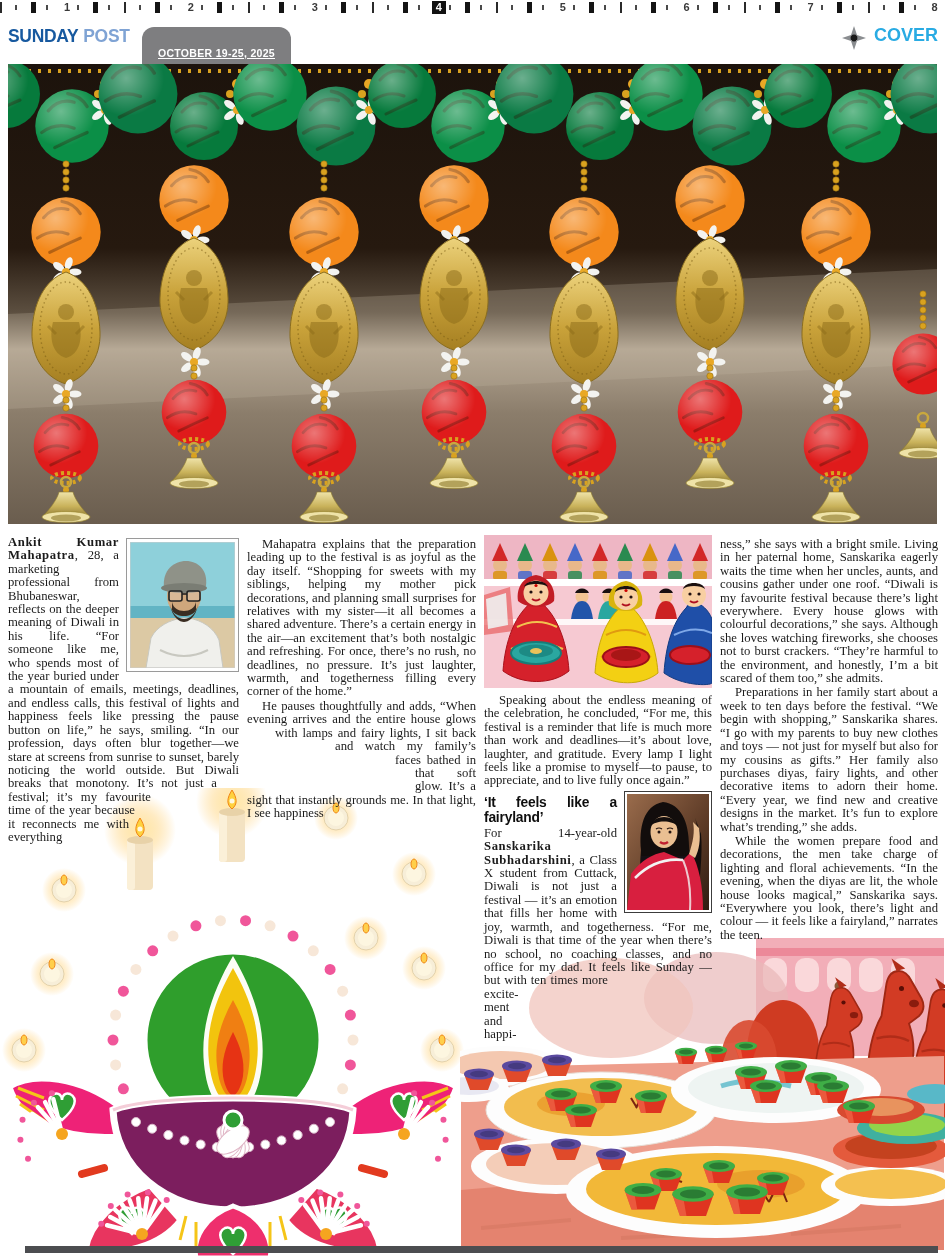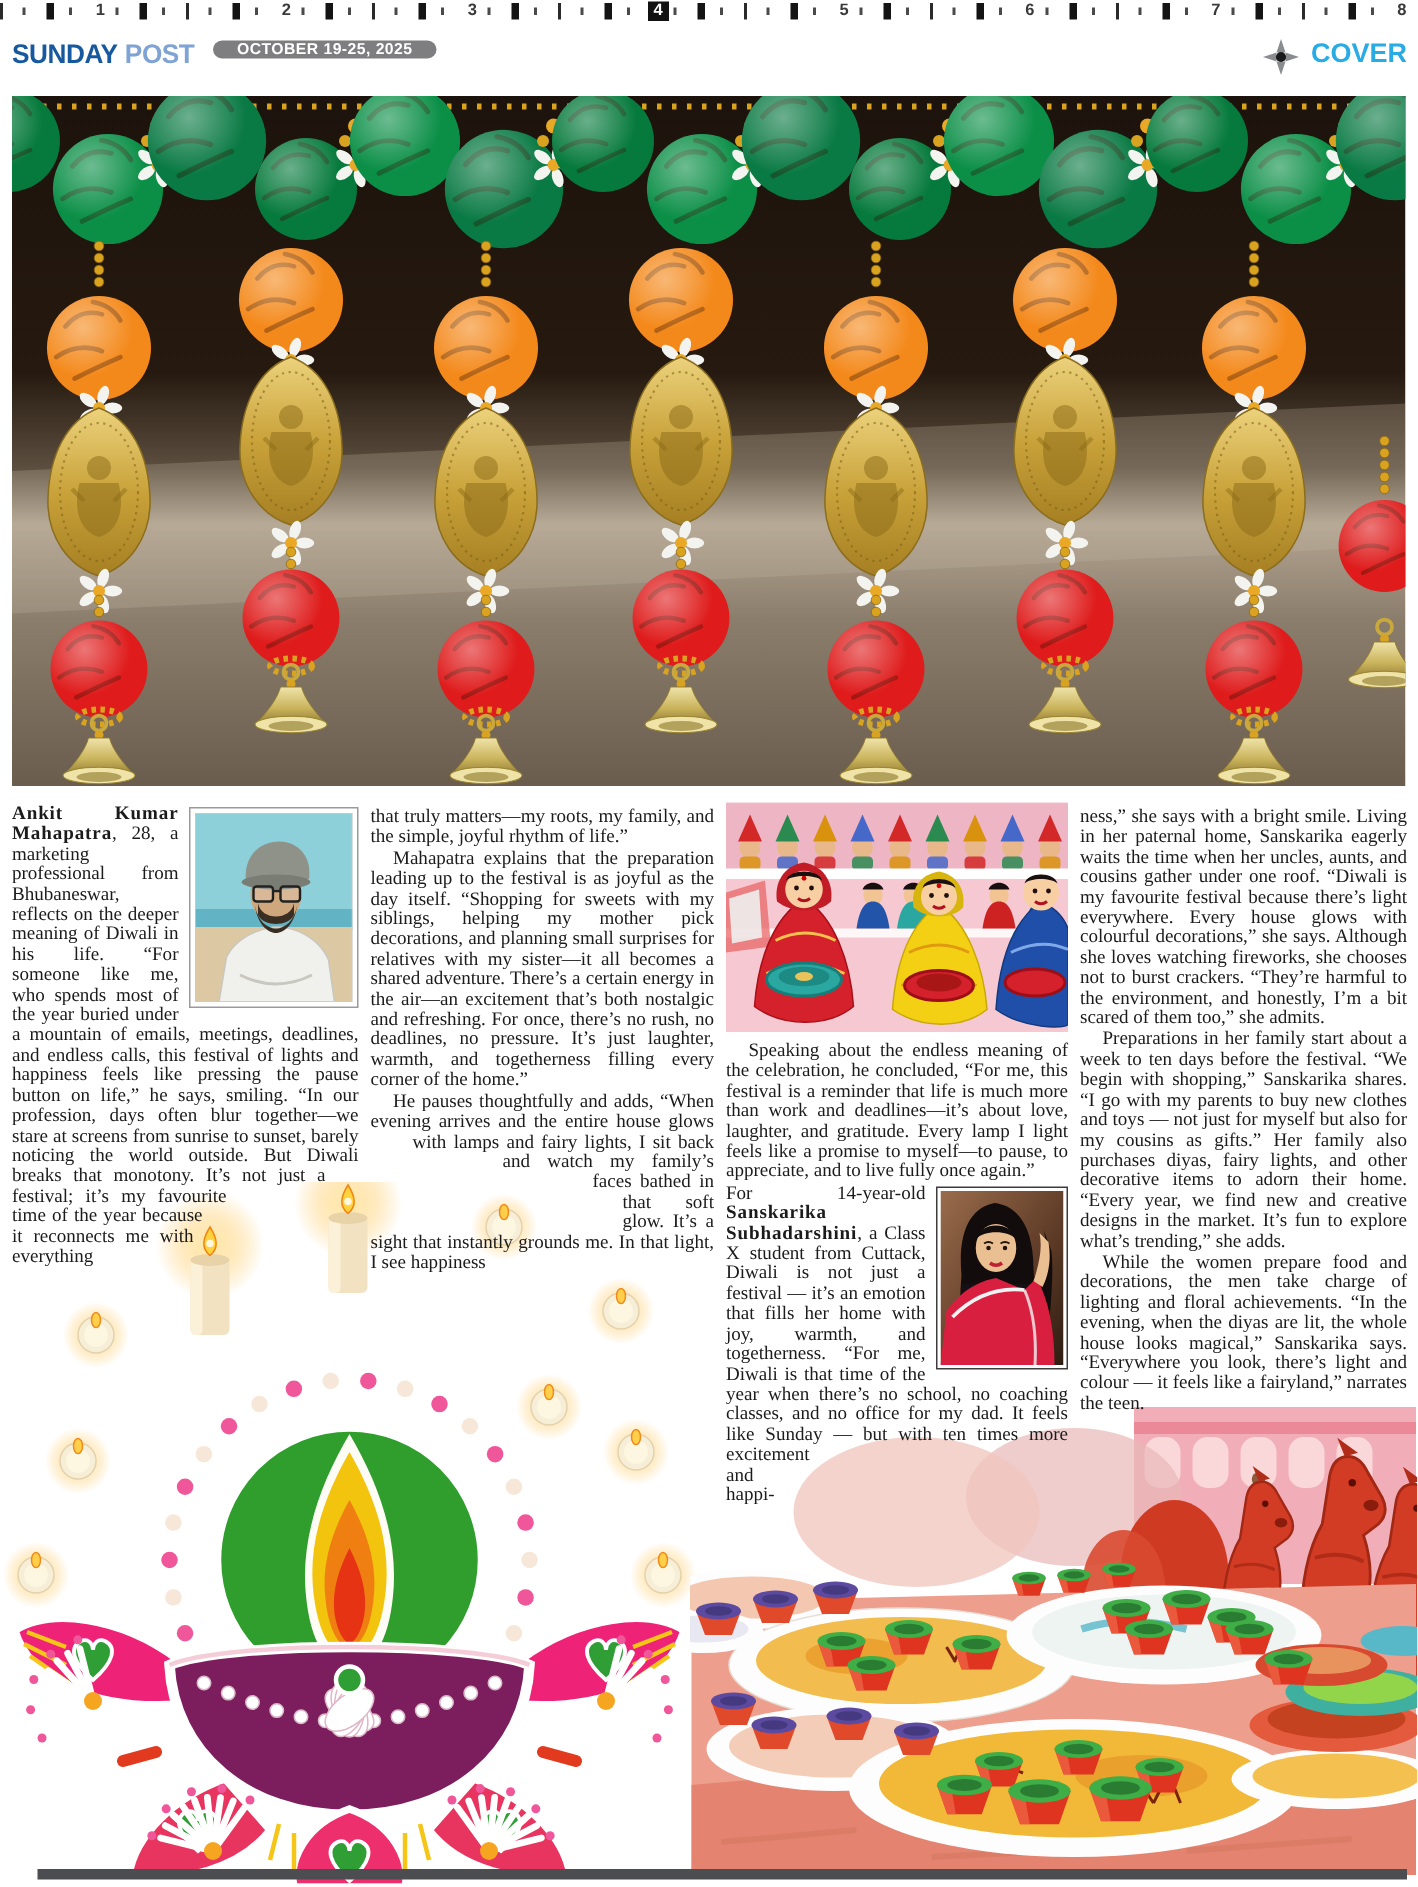"OCTOBER 19-25, 2025" .date-pill { padding: 0 16px -> 20px 16px; text-decoration: none -> underline }
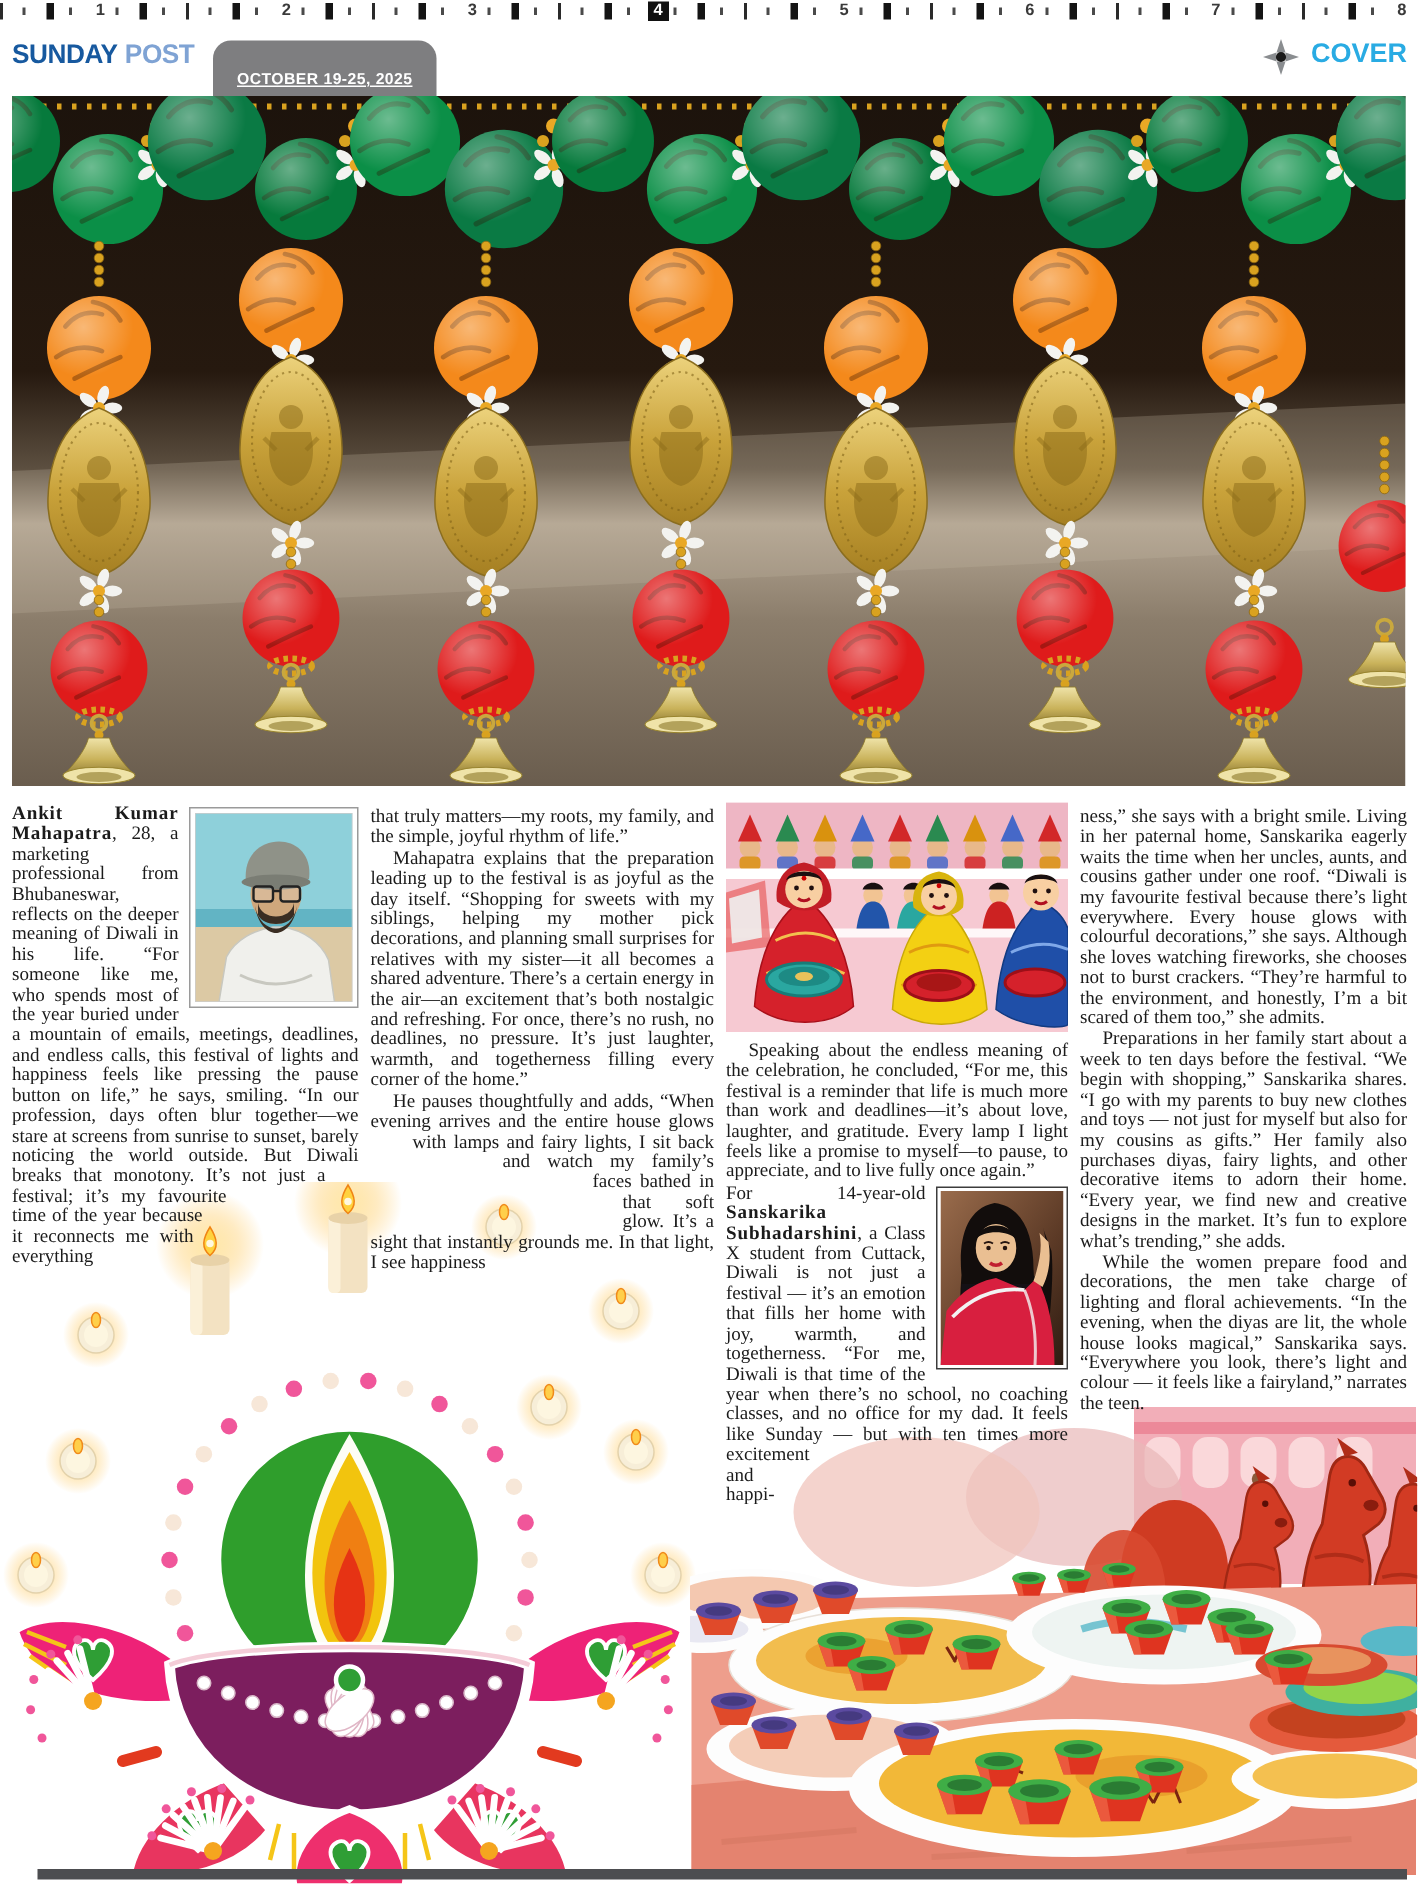"that truly matters—my roots, my" p { html: <p>that truly matters—my roots, my family, and the simple, joyful rhythm of life.”</p> -> none }
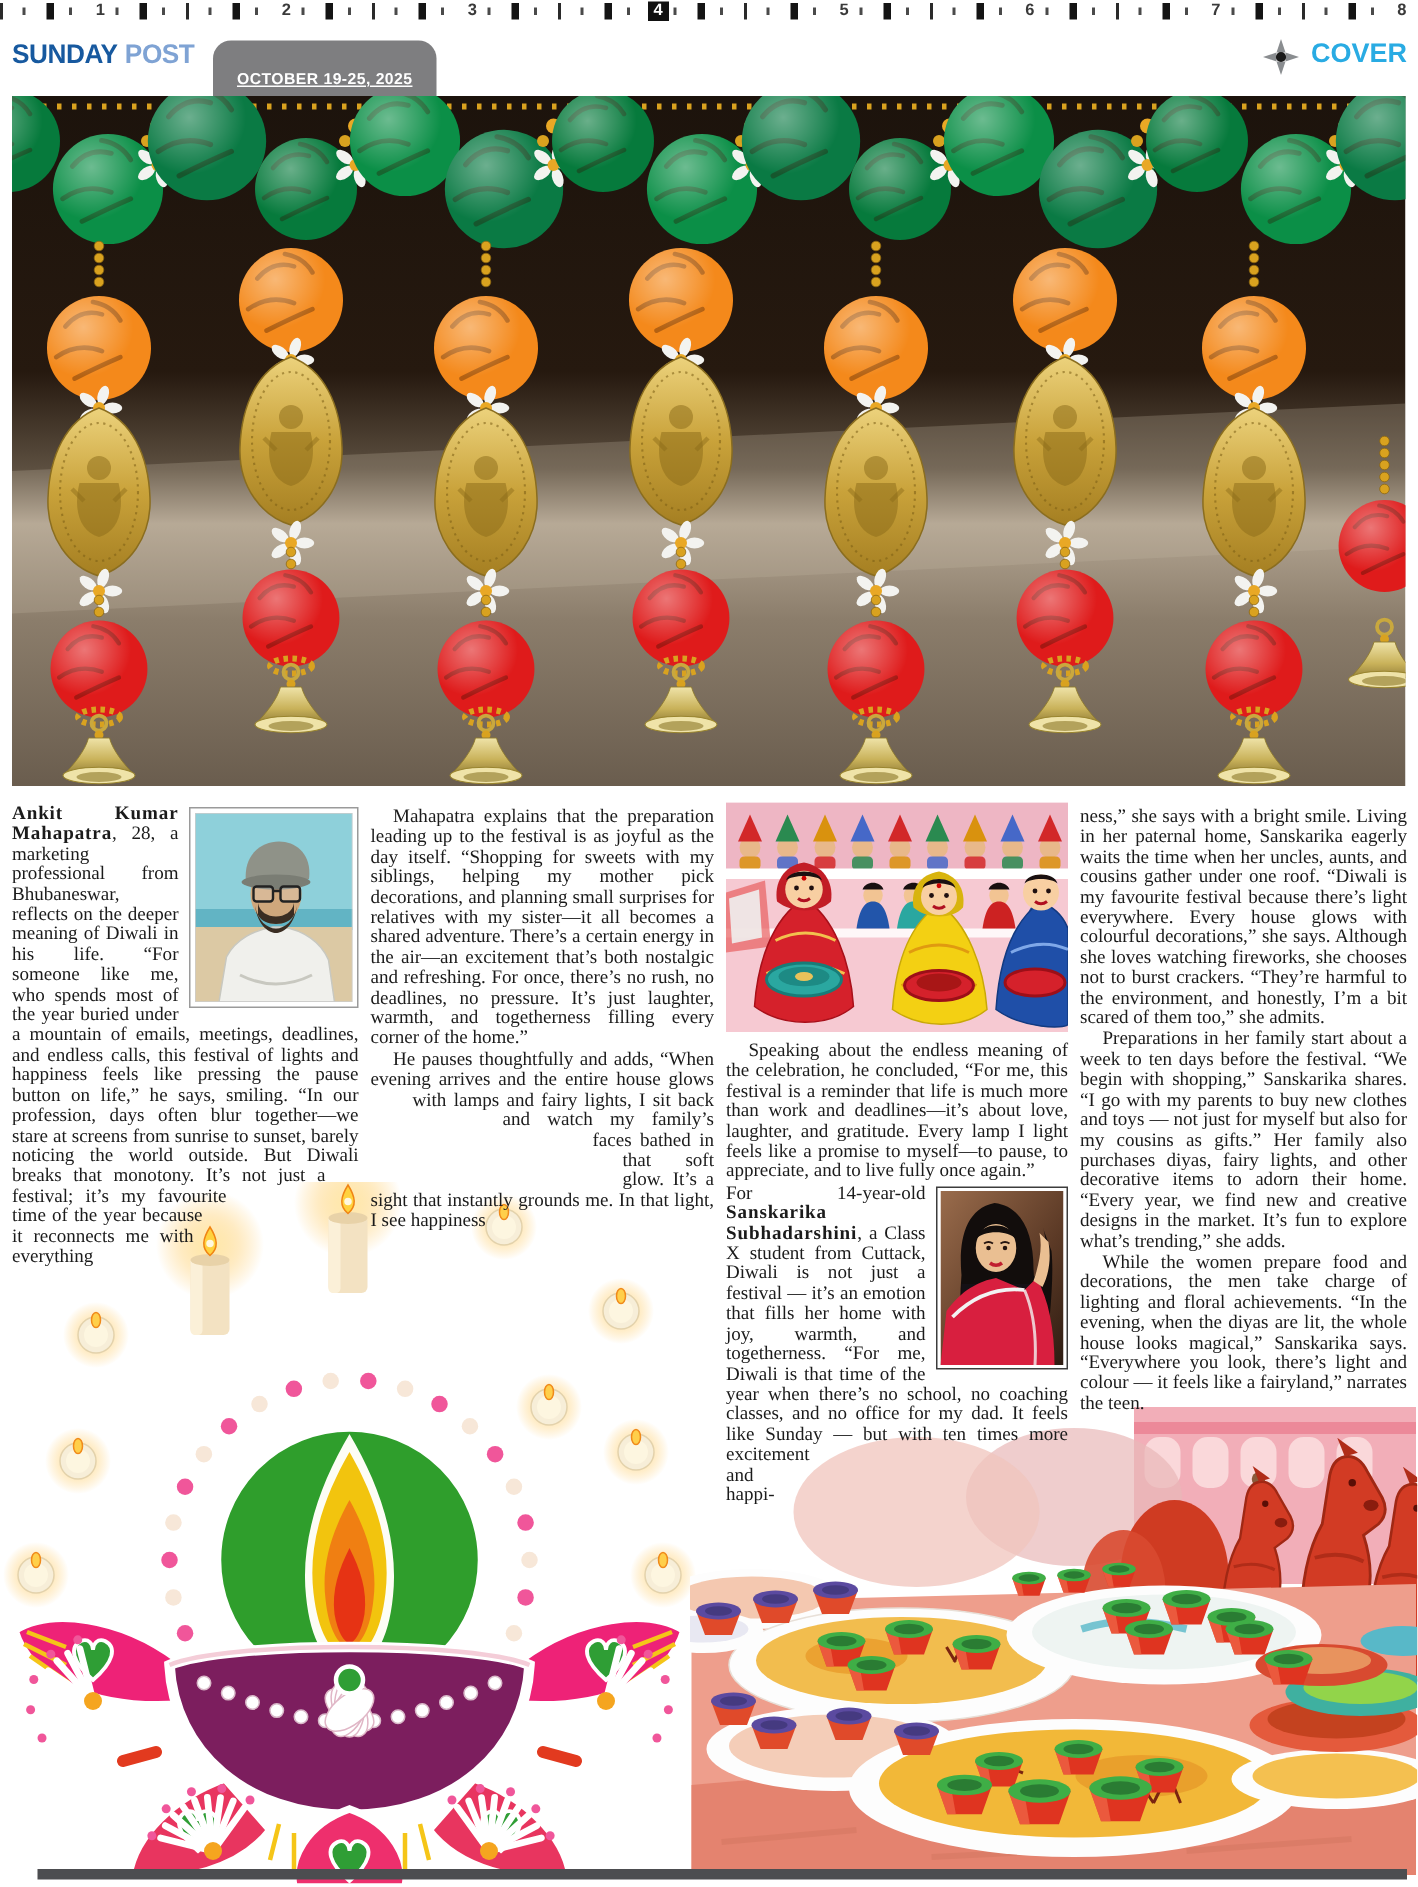"‘It feels like a fairyland’" h3.subhead { html: none -> <h3>‘It feels like a fairyland’</h3> }
